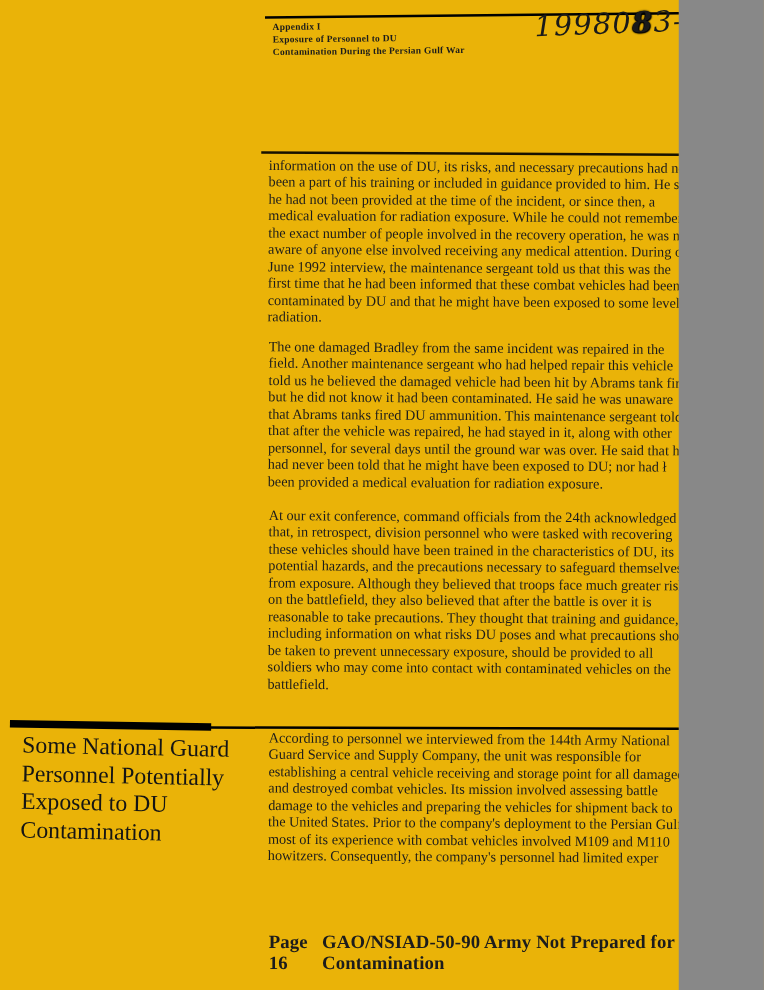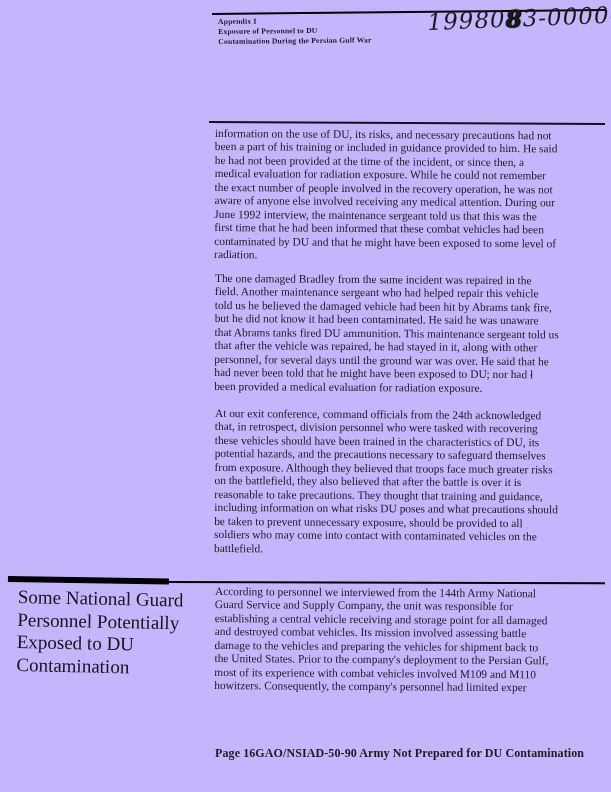"Appendix I" .page { background: #c4b5fd -> #eab308; width: 611px -> 543px }
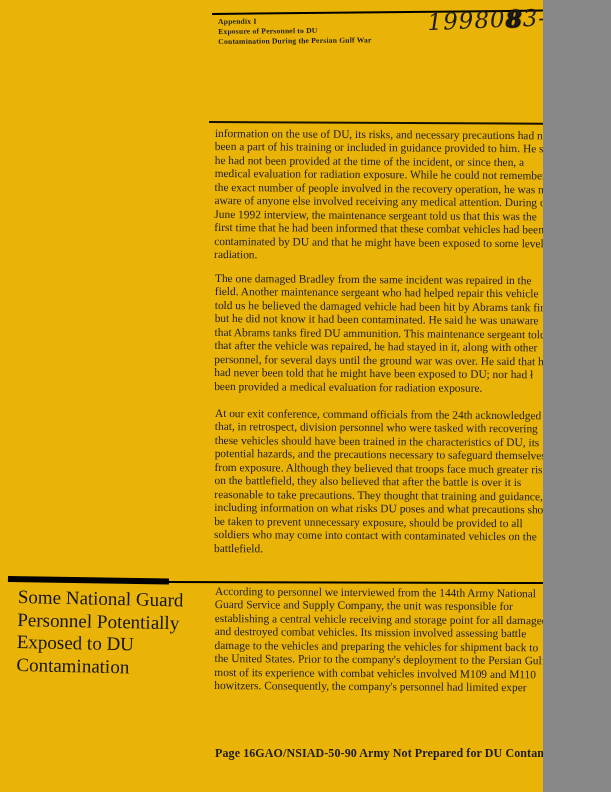"Page 16" .footer { font-size: 12px -> 15px; justify-content: none -> space-between }
